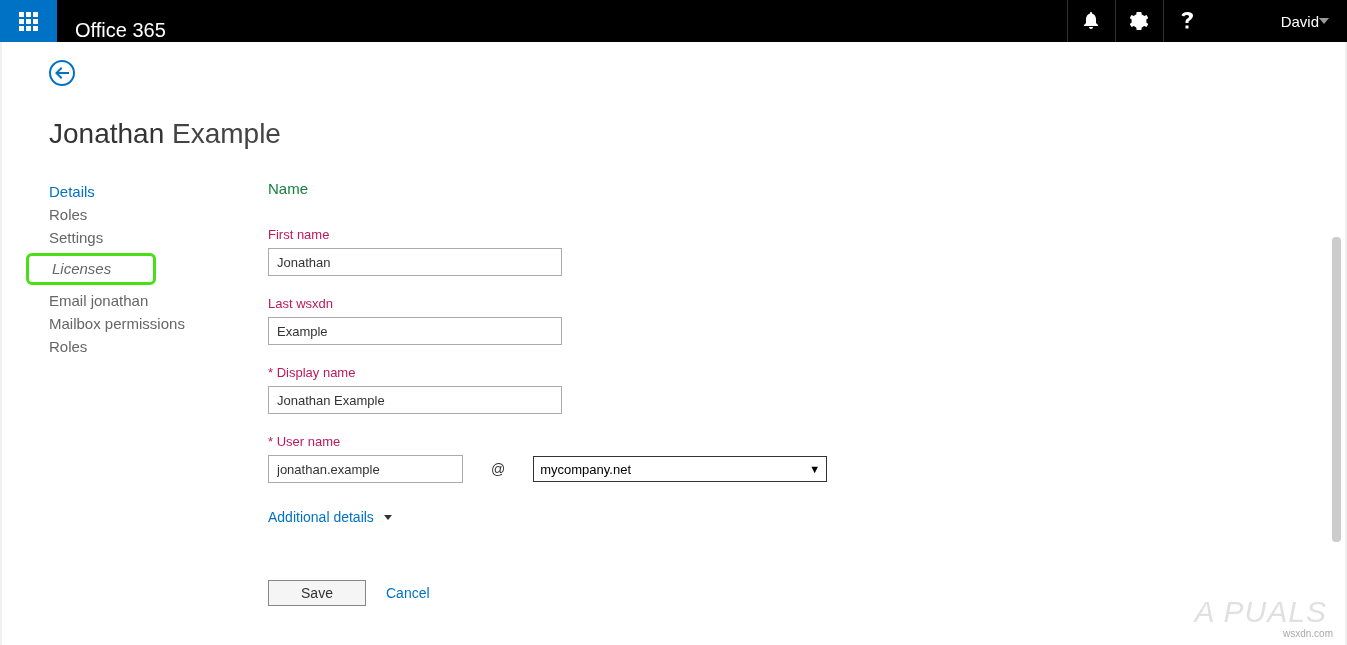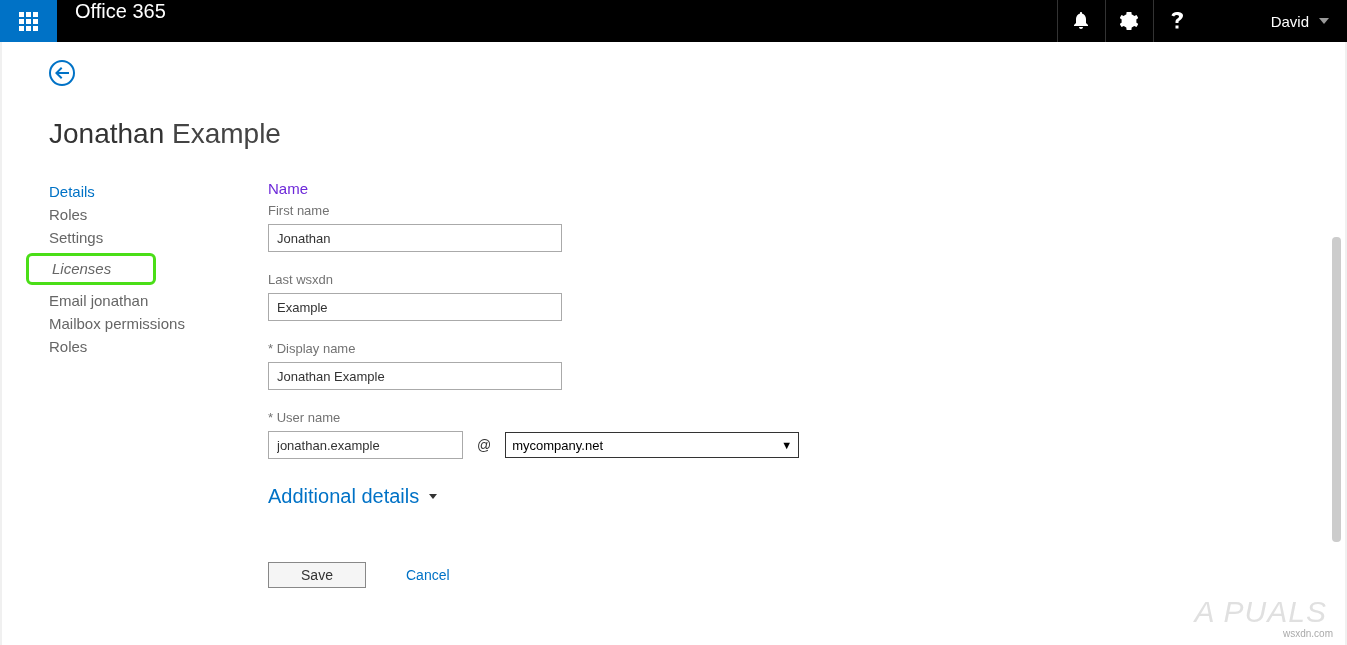"Office 365" .topbar { align-items: flex-start -> flex-end }
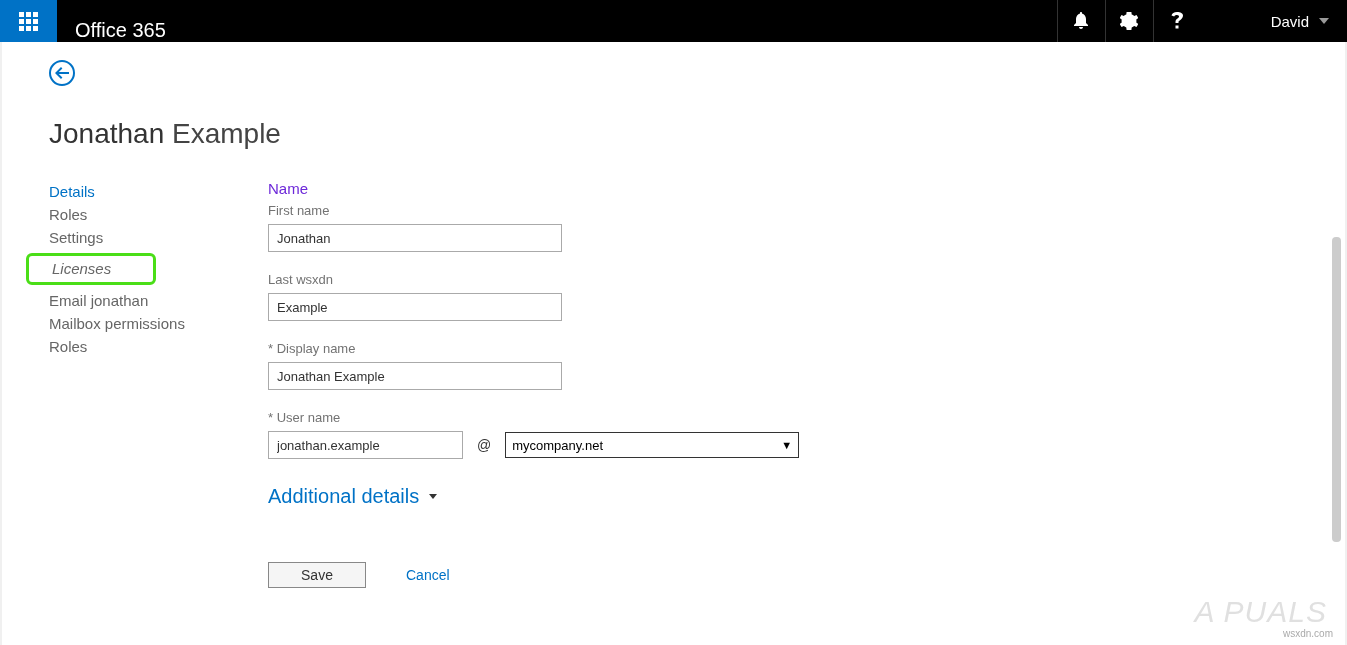"David" .user-menu { gap: 10px -> none }
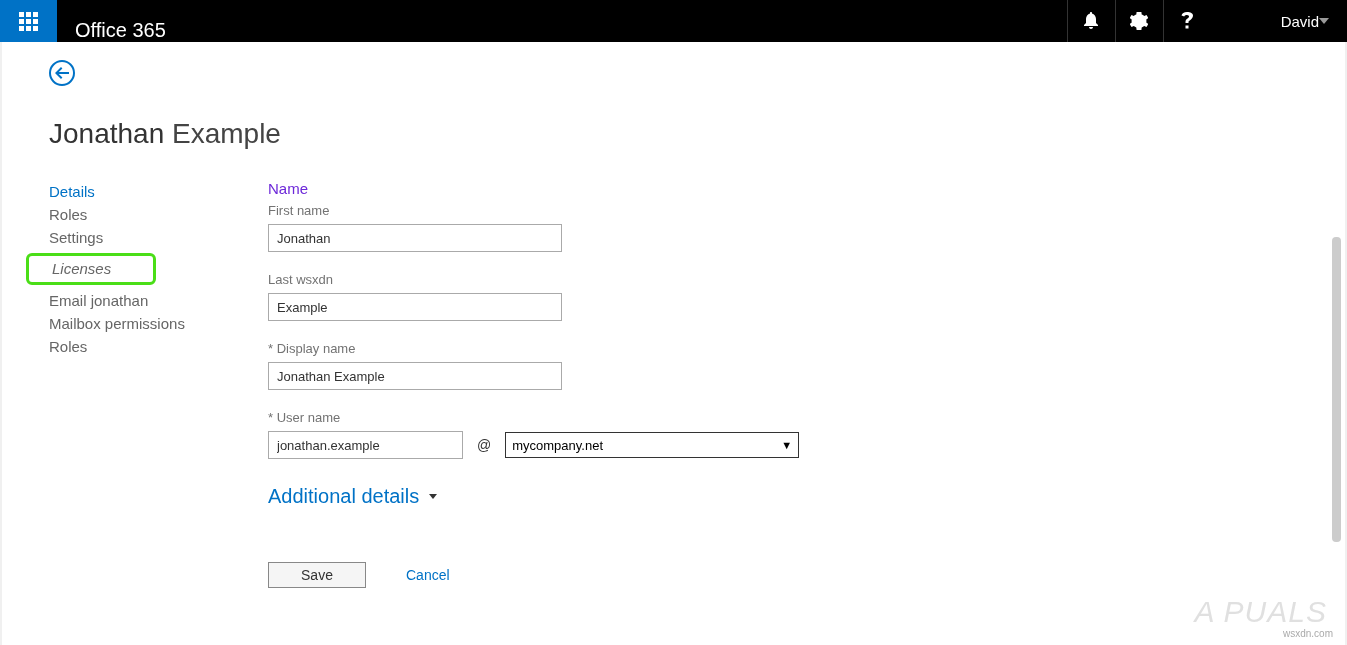"Name" .form-section-heading { color: #6d28d9 -> #15803d; margin-bottom: 6px -> 30px }
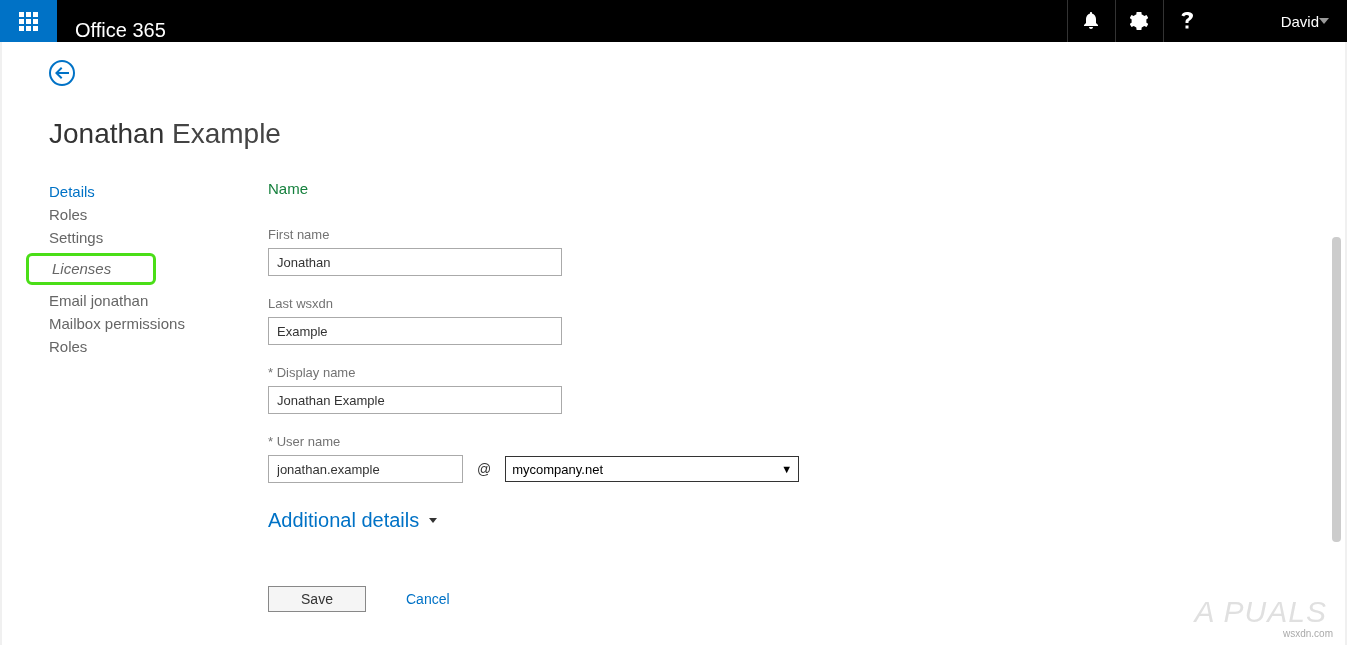"First name" .field-label { color: #737373 -> #be185d }
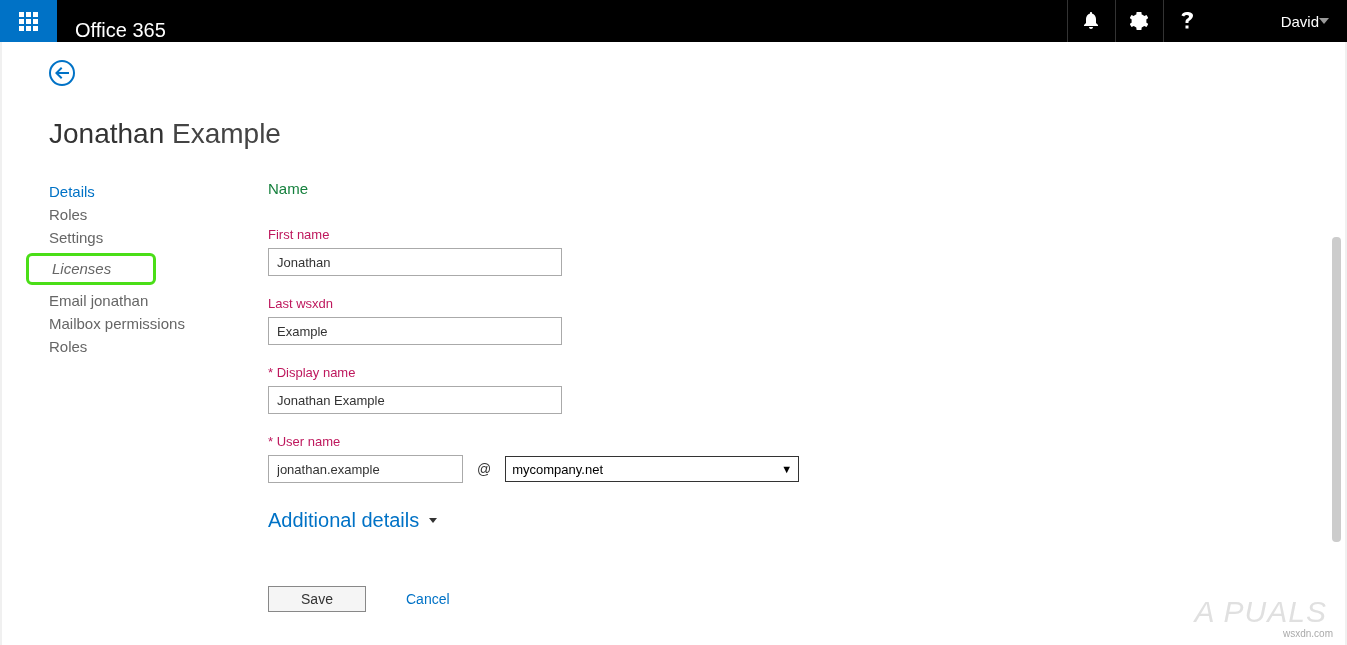"jonathan.example" .username-row { gap: 14px -> 28px }
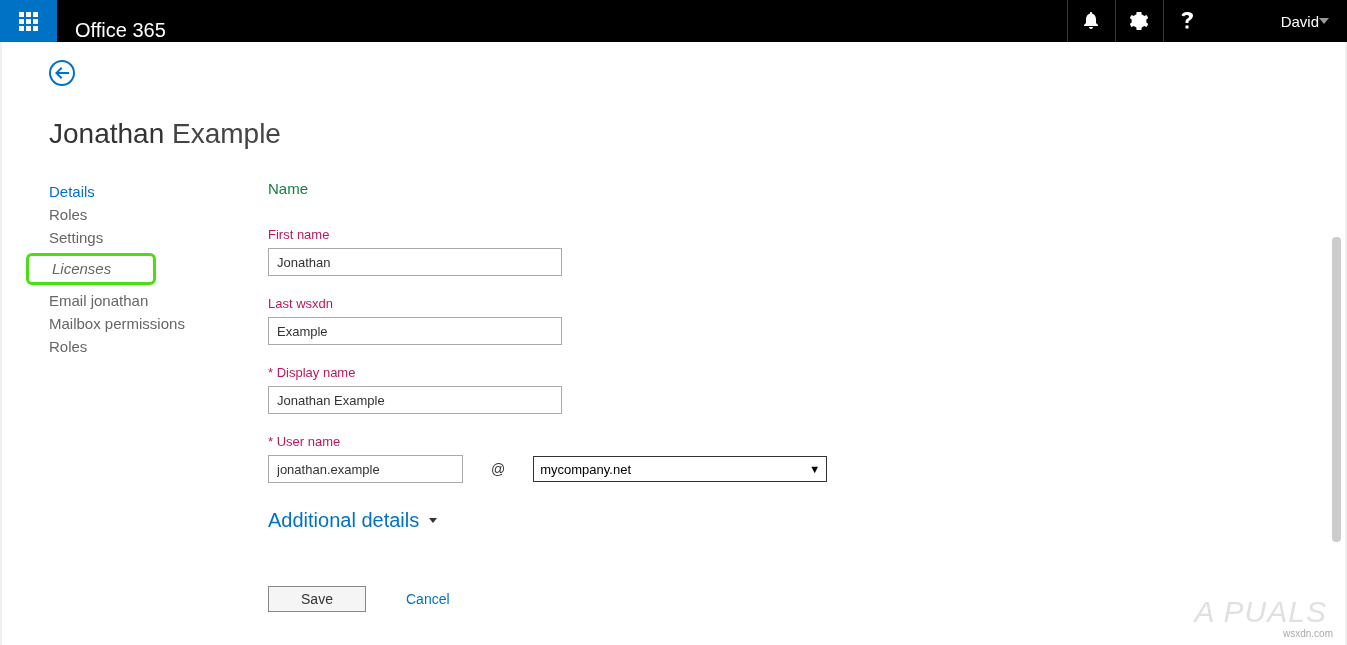"Additional details" .additional-details { font-size: 20px -> 14px }
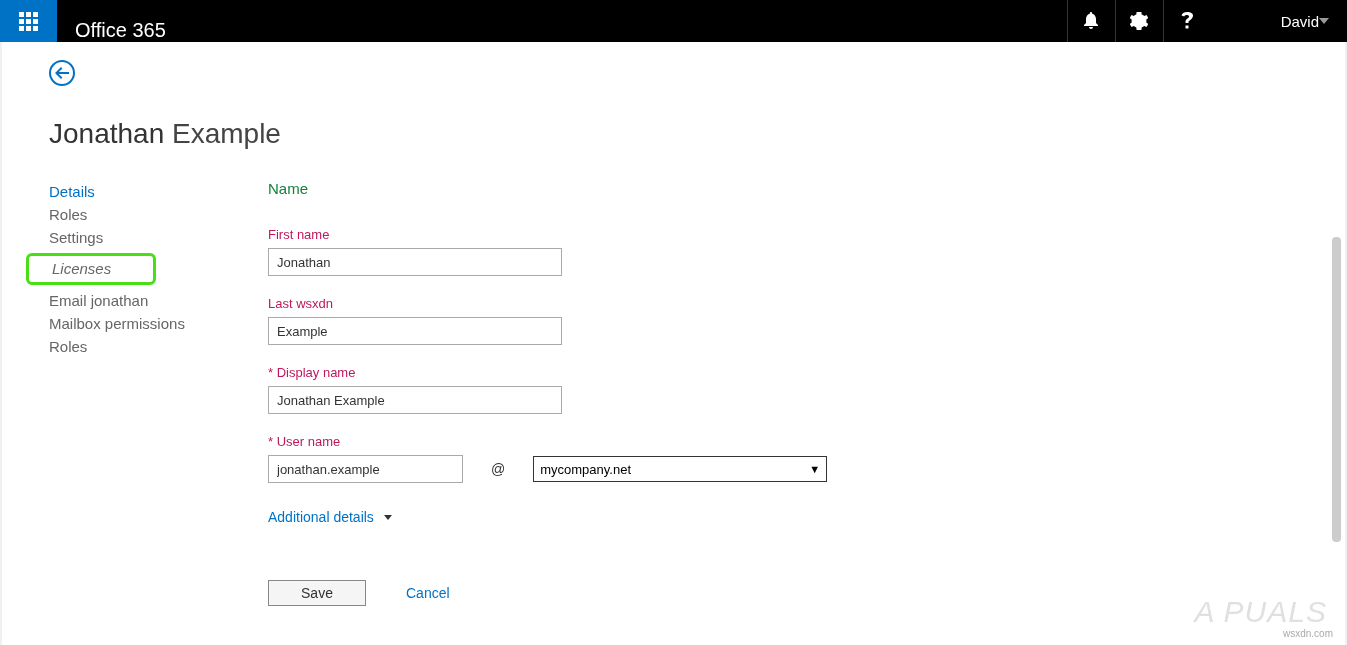"Save" .action-buttons { gap: 40px -> 20px }
